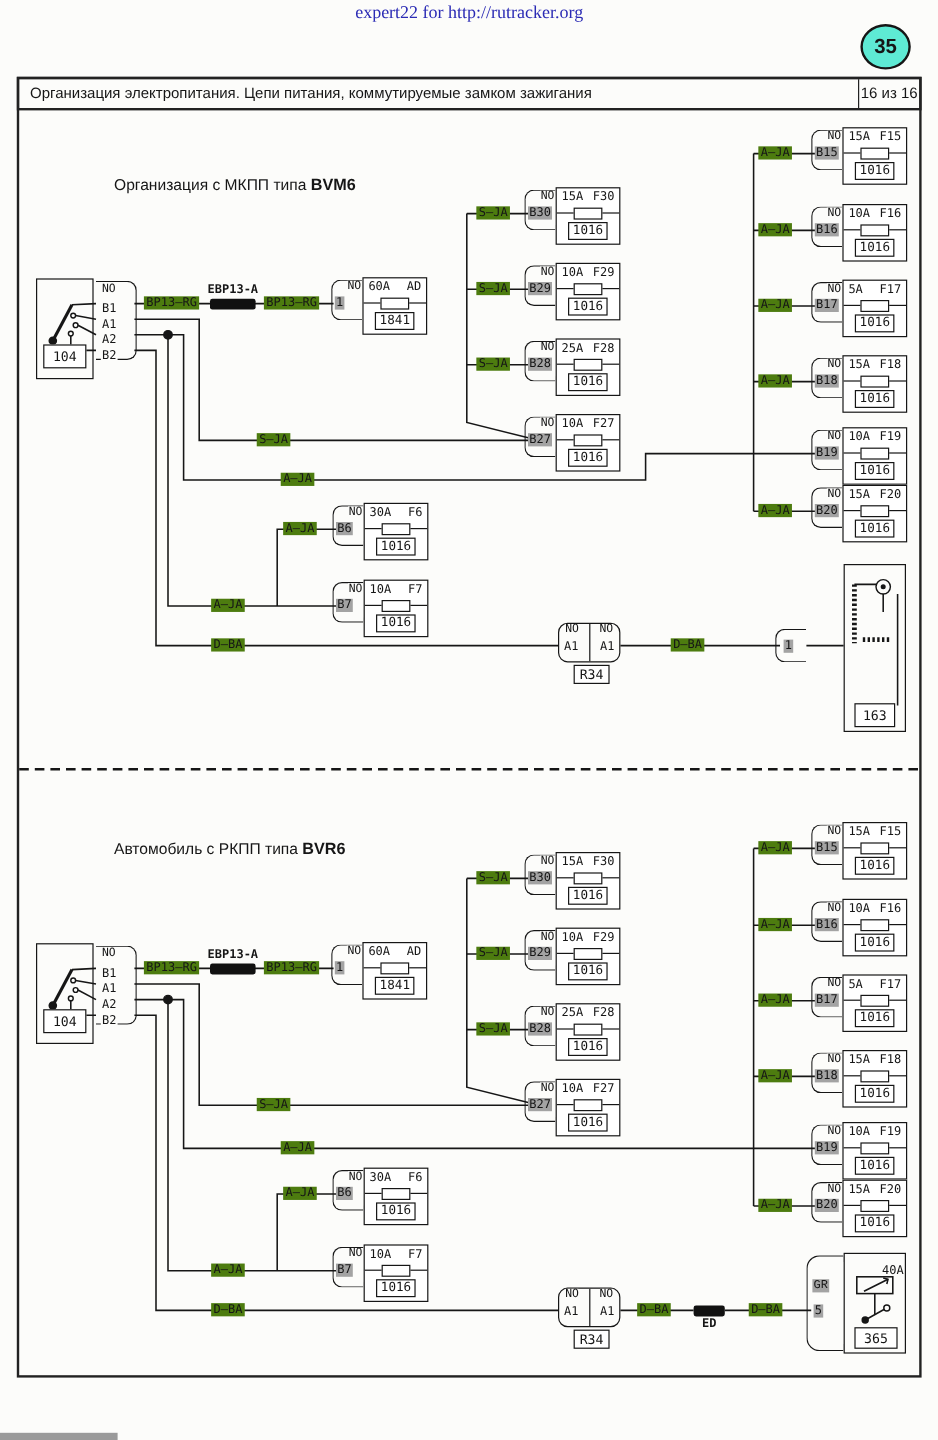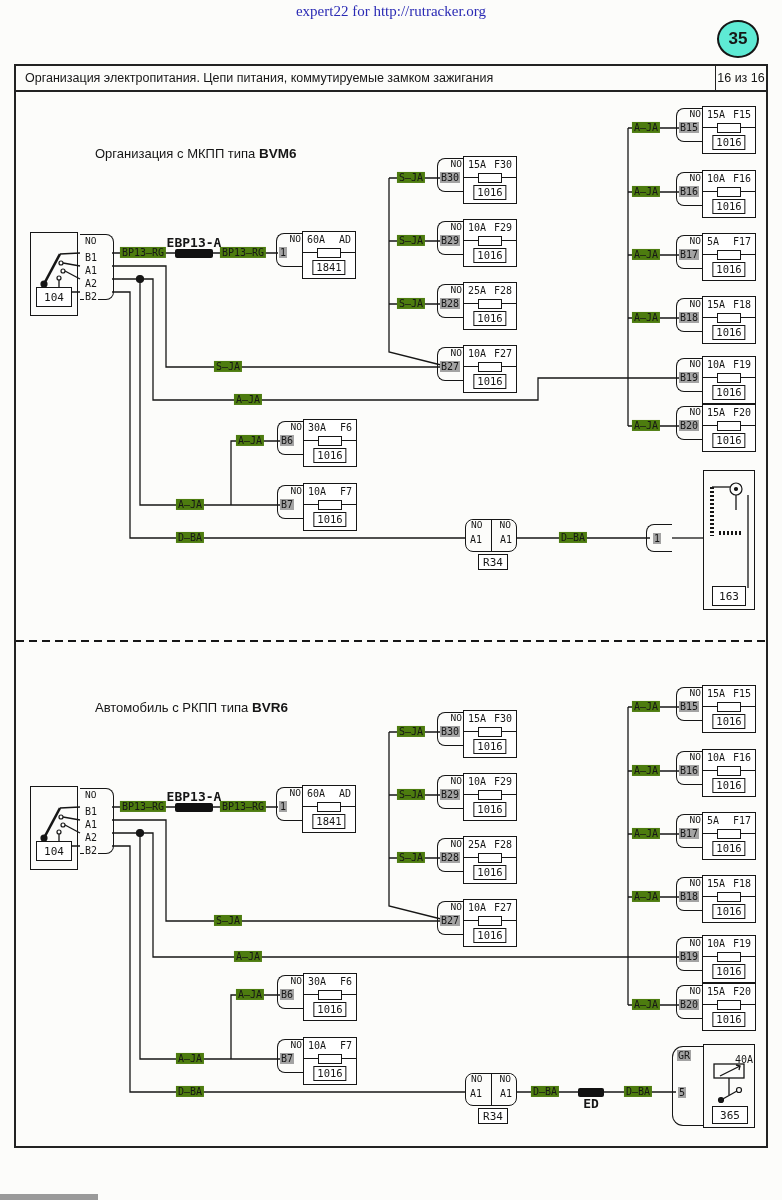"EBP13-A" .slabel { font-size: 13px -> 10px }
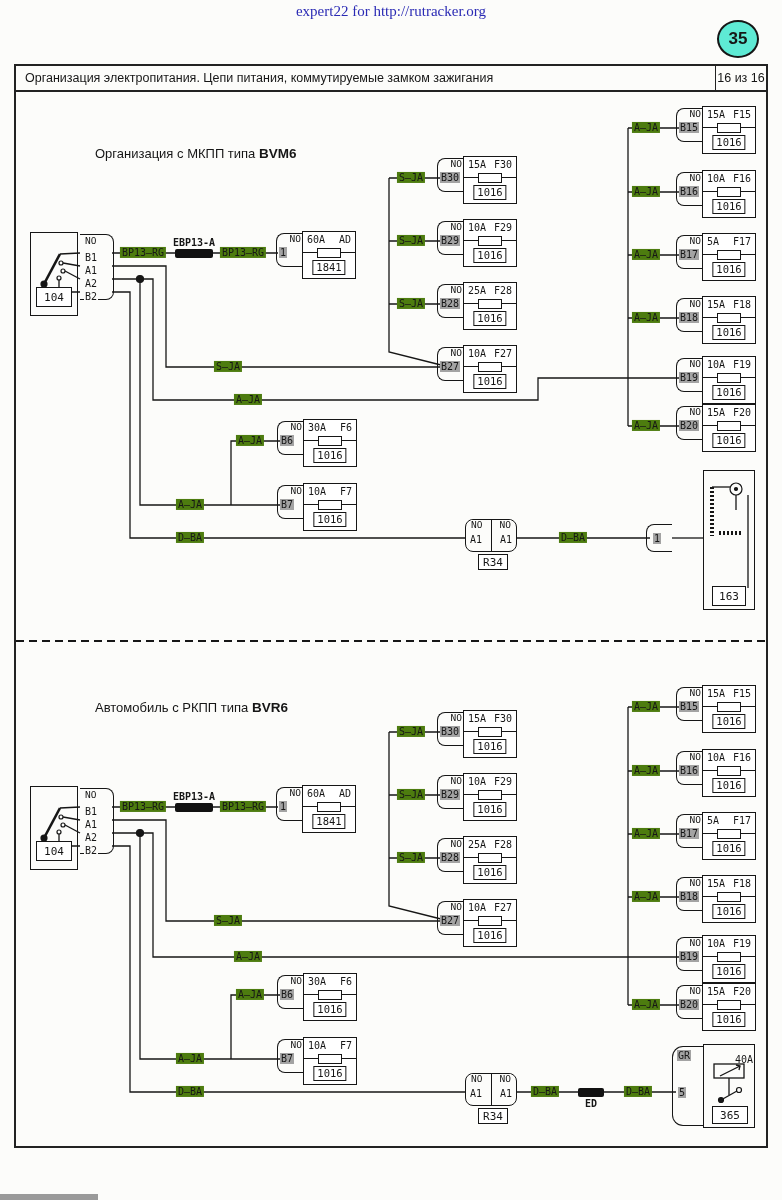"GR" span.pin { font-family: none -> Liberation Mono, monospace; top: 3px -> 19px }
